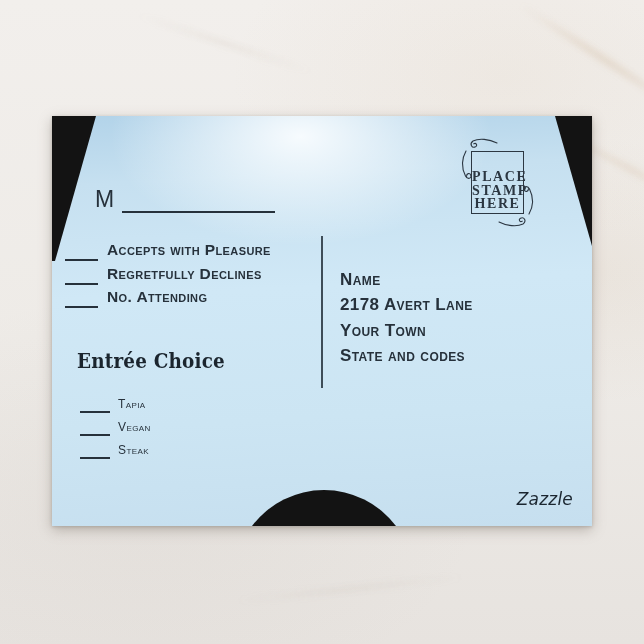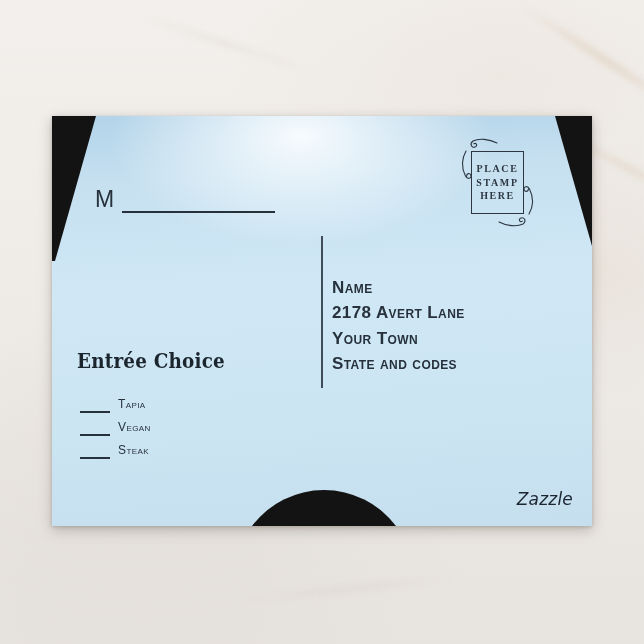"PLACE" .stamp-text { font-size: 10px -> 14px; margin-top: 10px -> 18px }
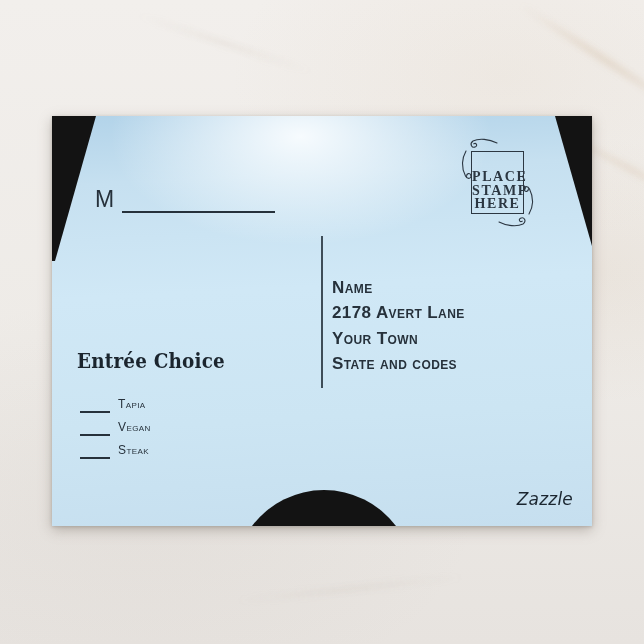"Accepts with Pleasure" div.rsvp-list { html: none -> <div> <div> <span></span> <span>Accepts with Pleasure</span> </div> <div> <span></span> <span>Regretfully Declines</span> </div> <div> <span></span> <span>No. Attending</span> </div> </div> }
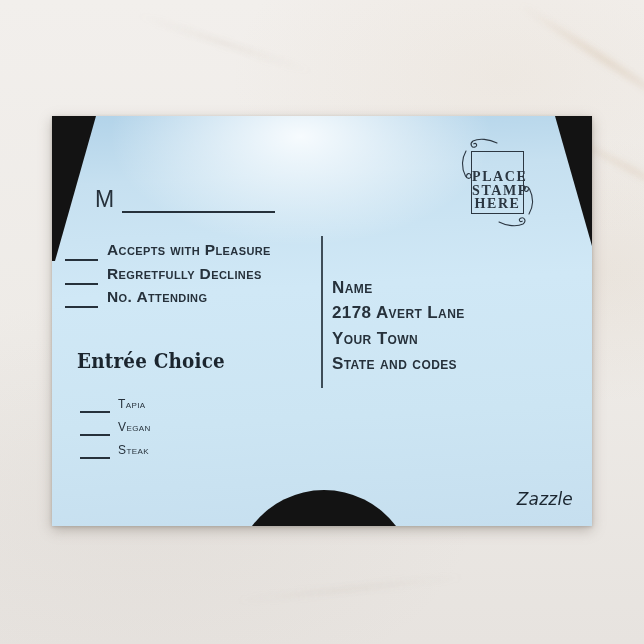"Name" .address { left: 280px -> 288px; margin-top: 8px -> none }
